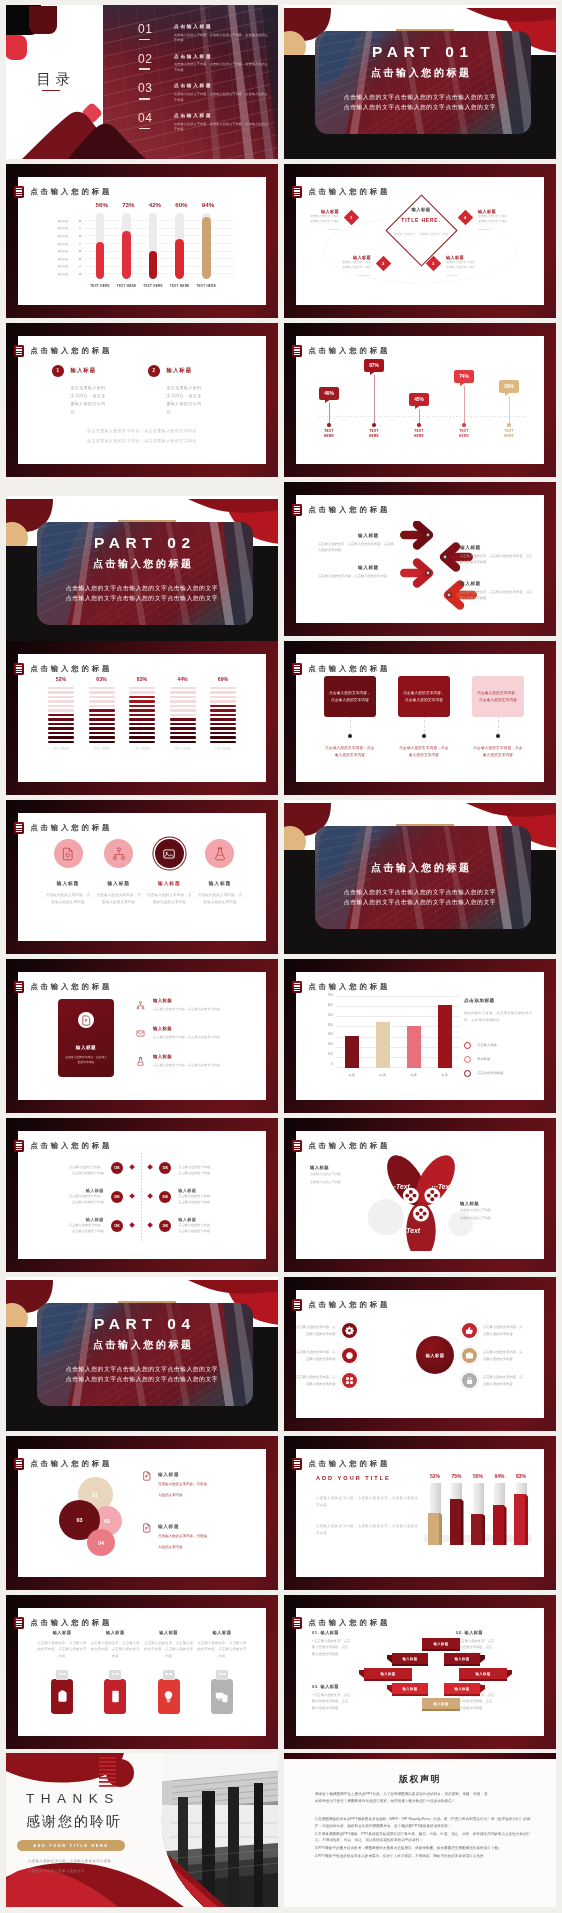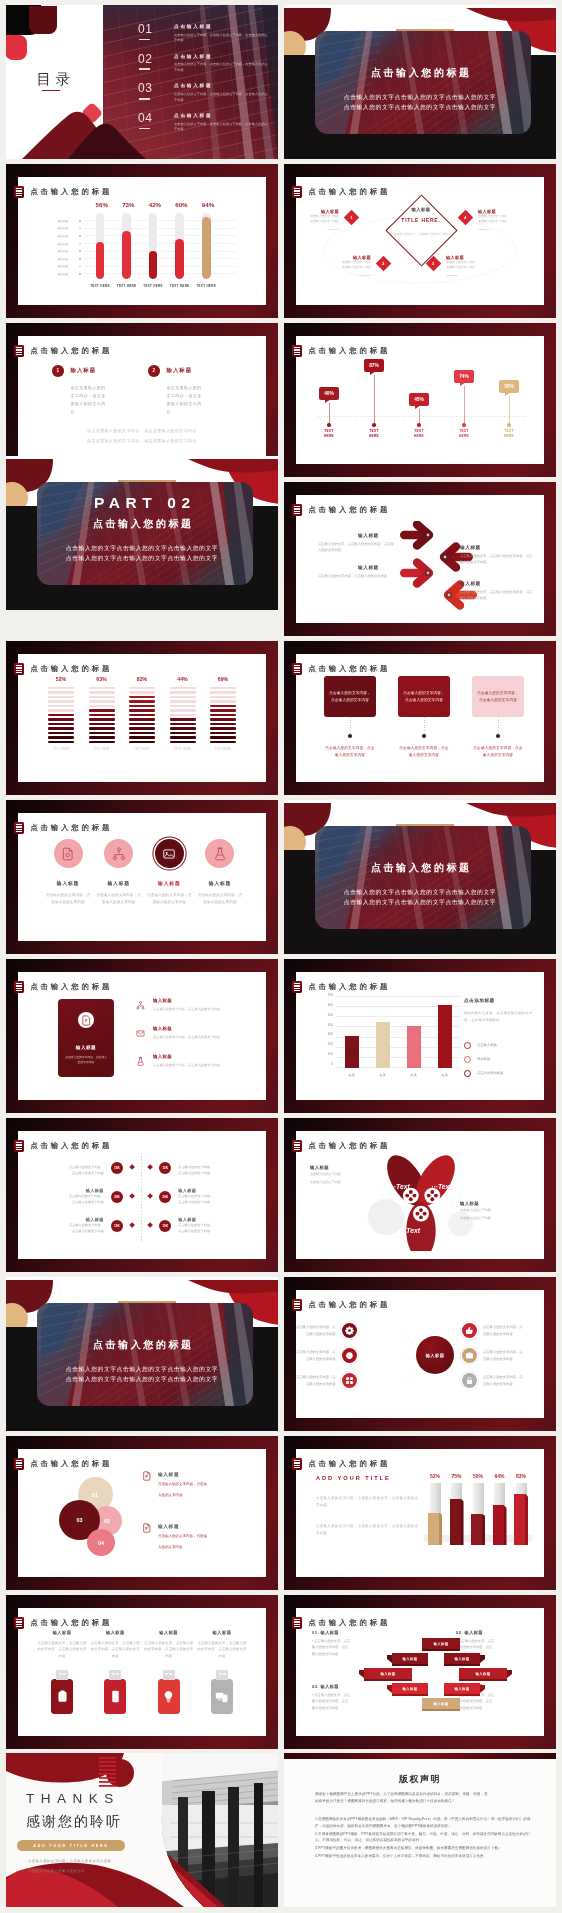"PART 01" div.pt { html: none -> <div>PART 01</div> }
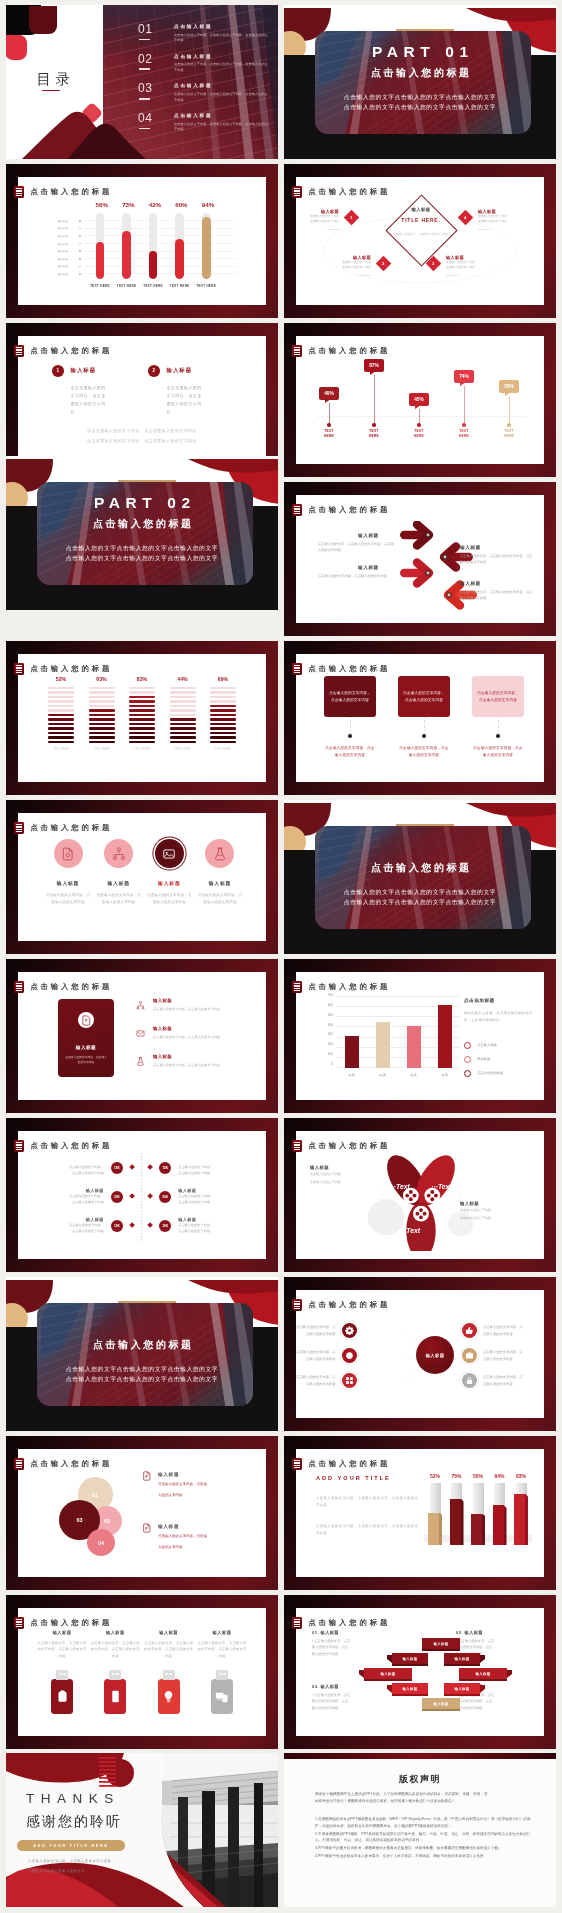"PART 02" div.slide { top: 456px -> 496px }
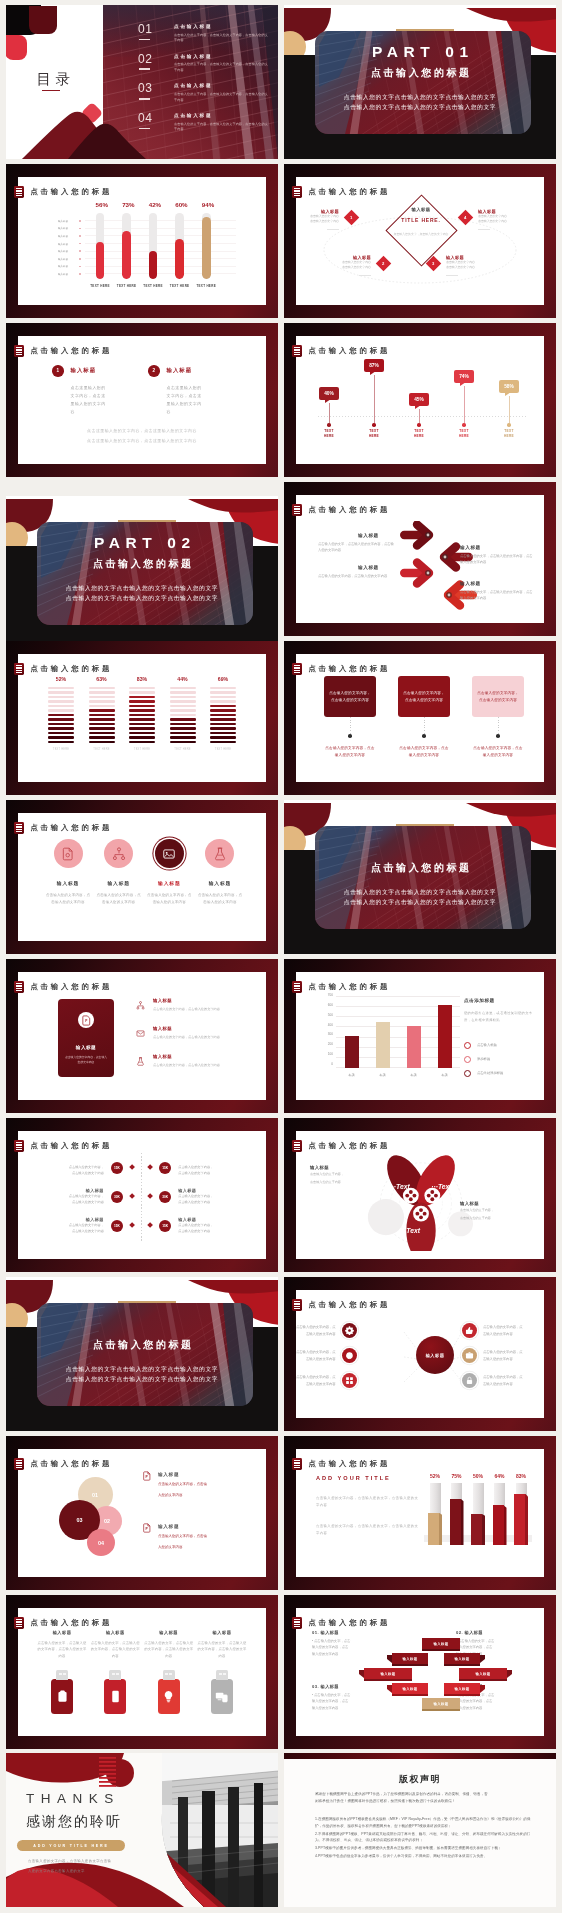"PART 04" div.pt { html: none -> <div>PART 04</div> }
